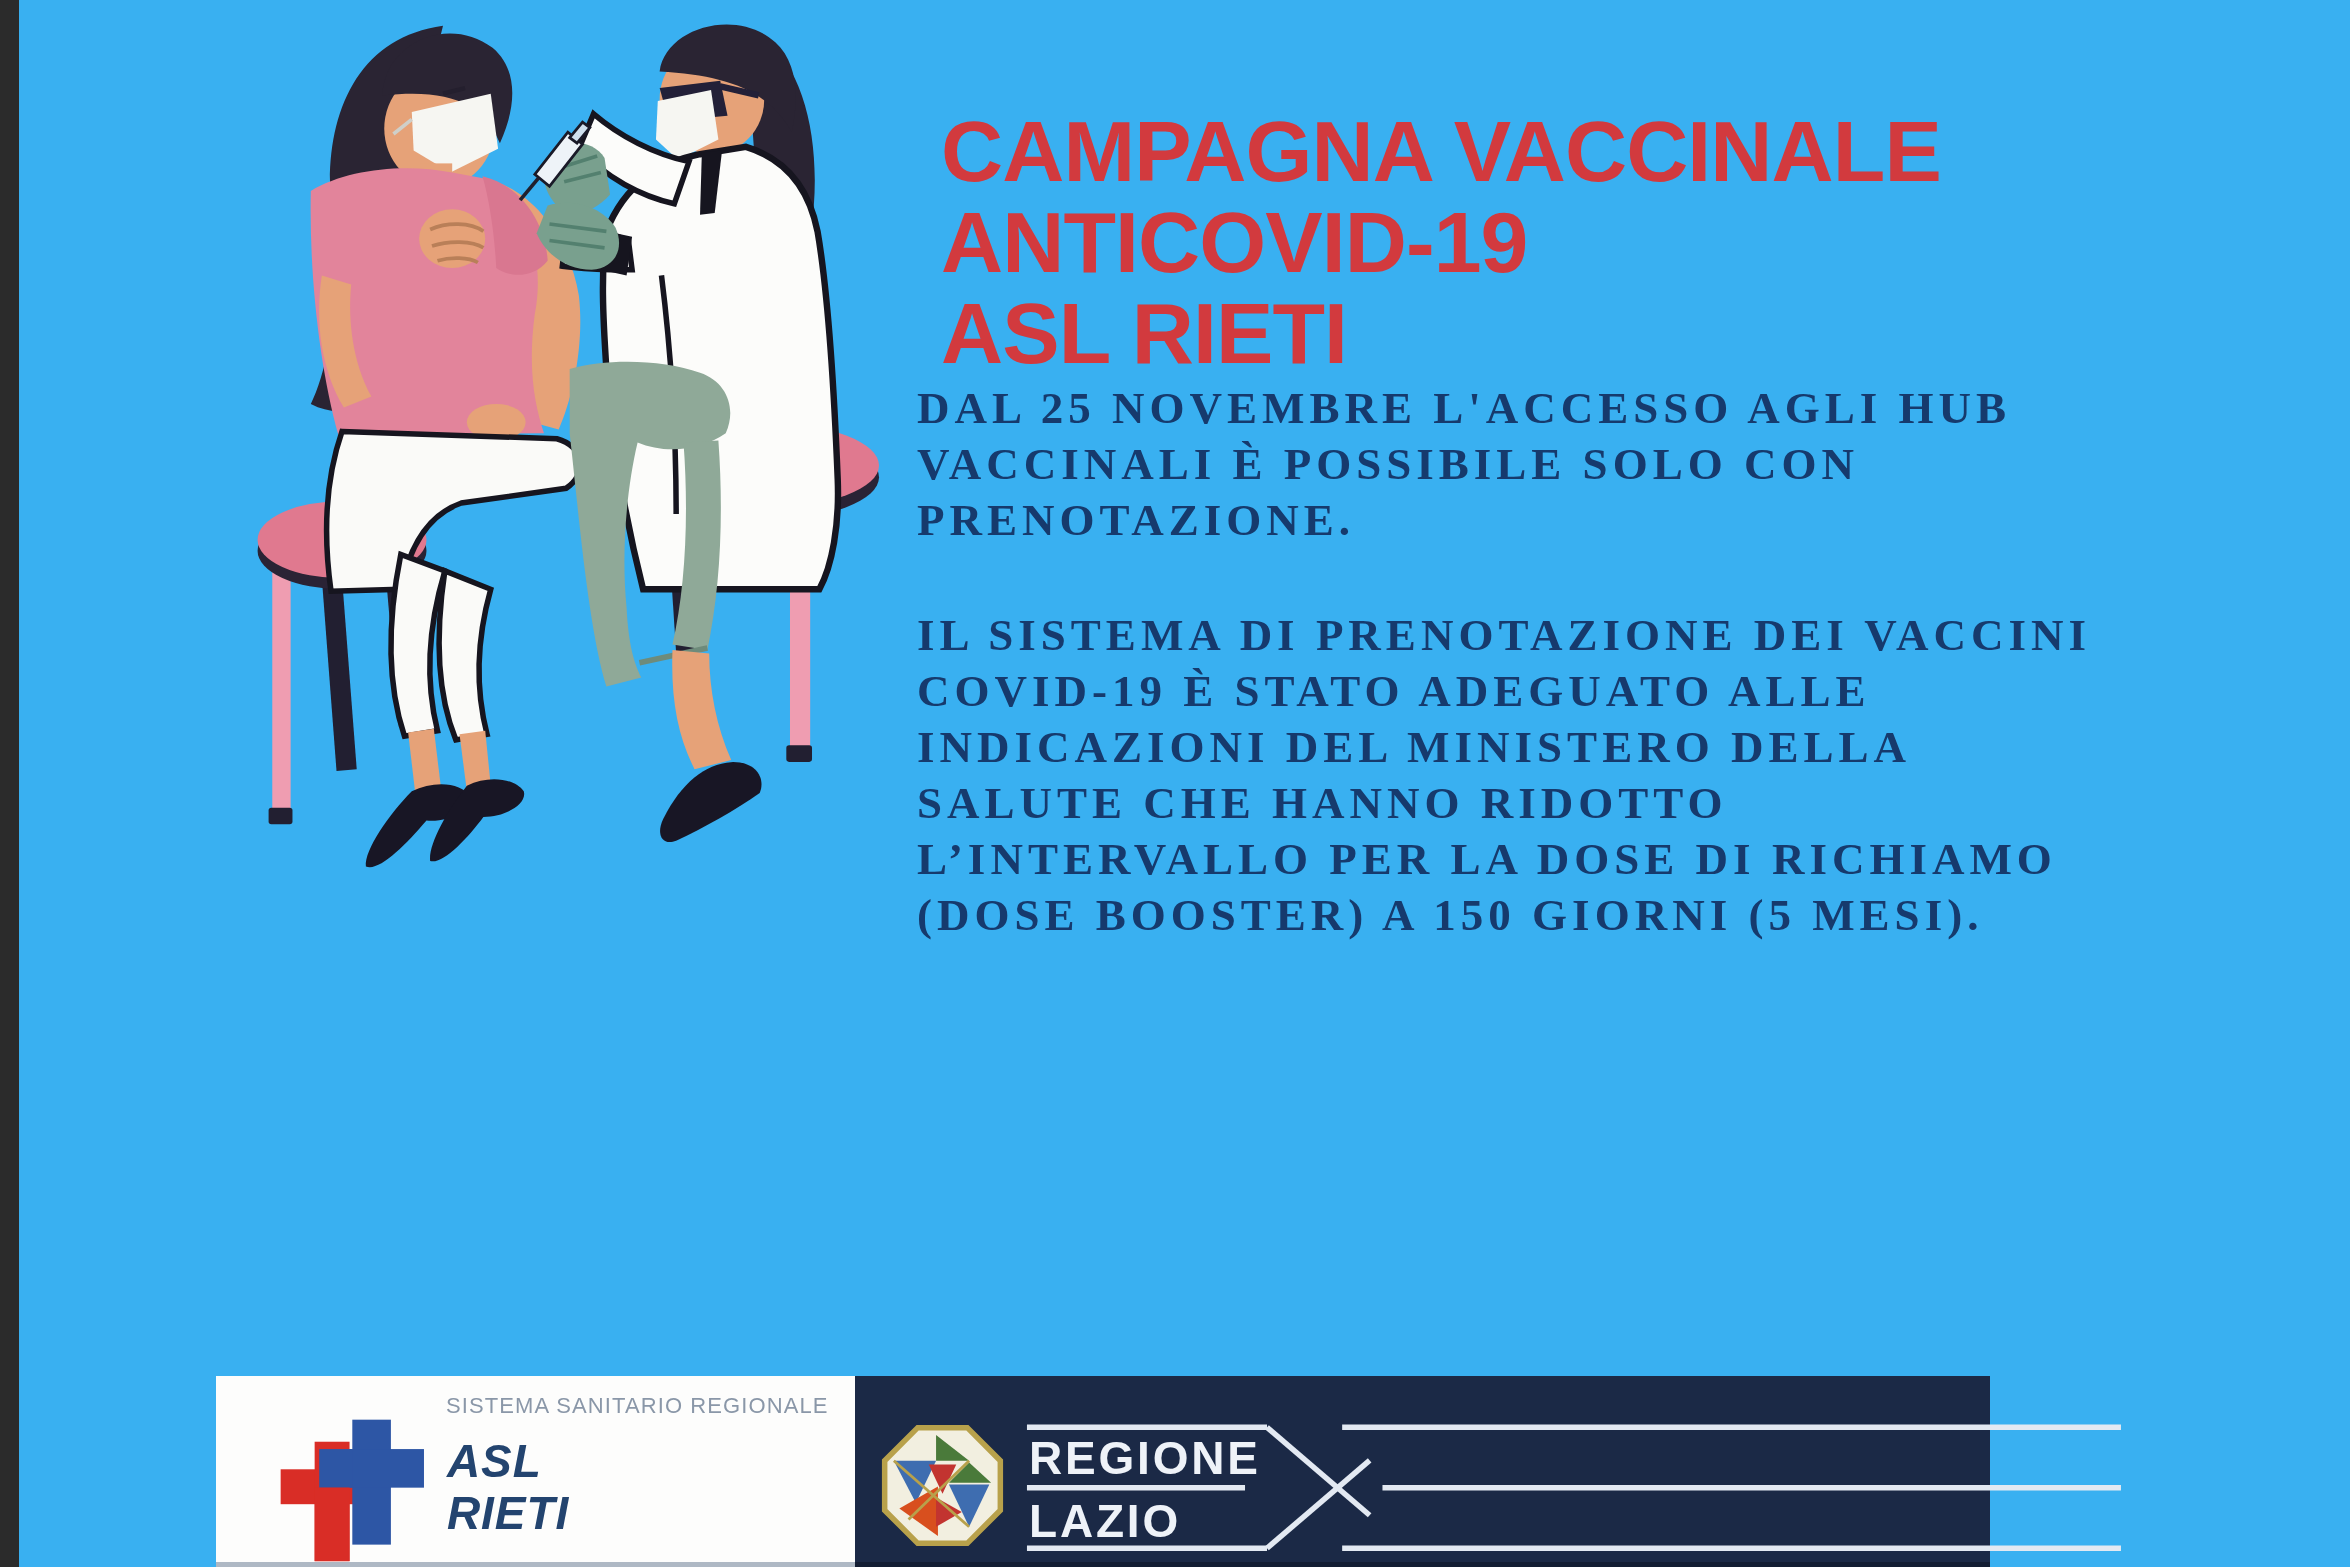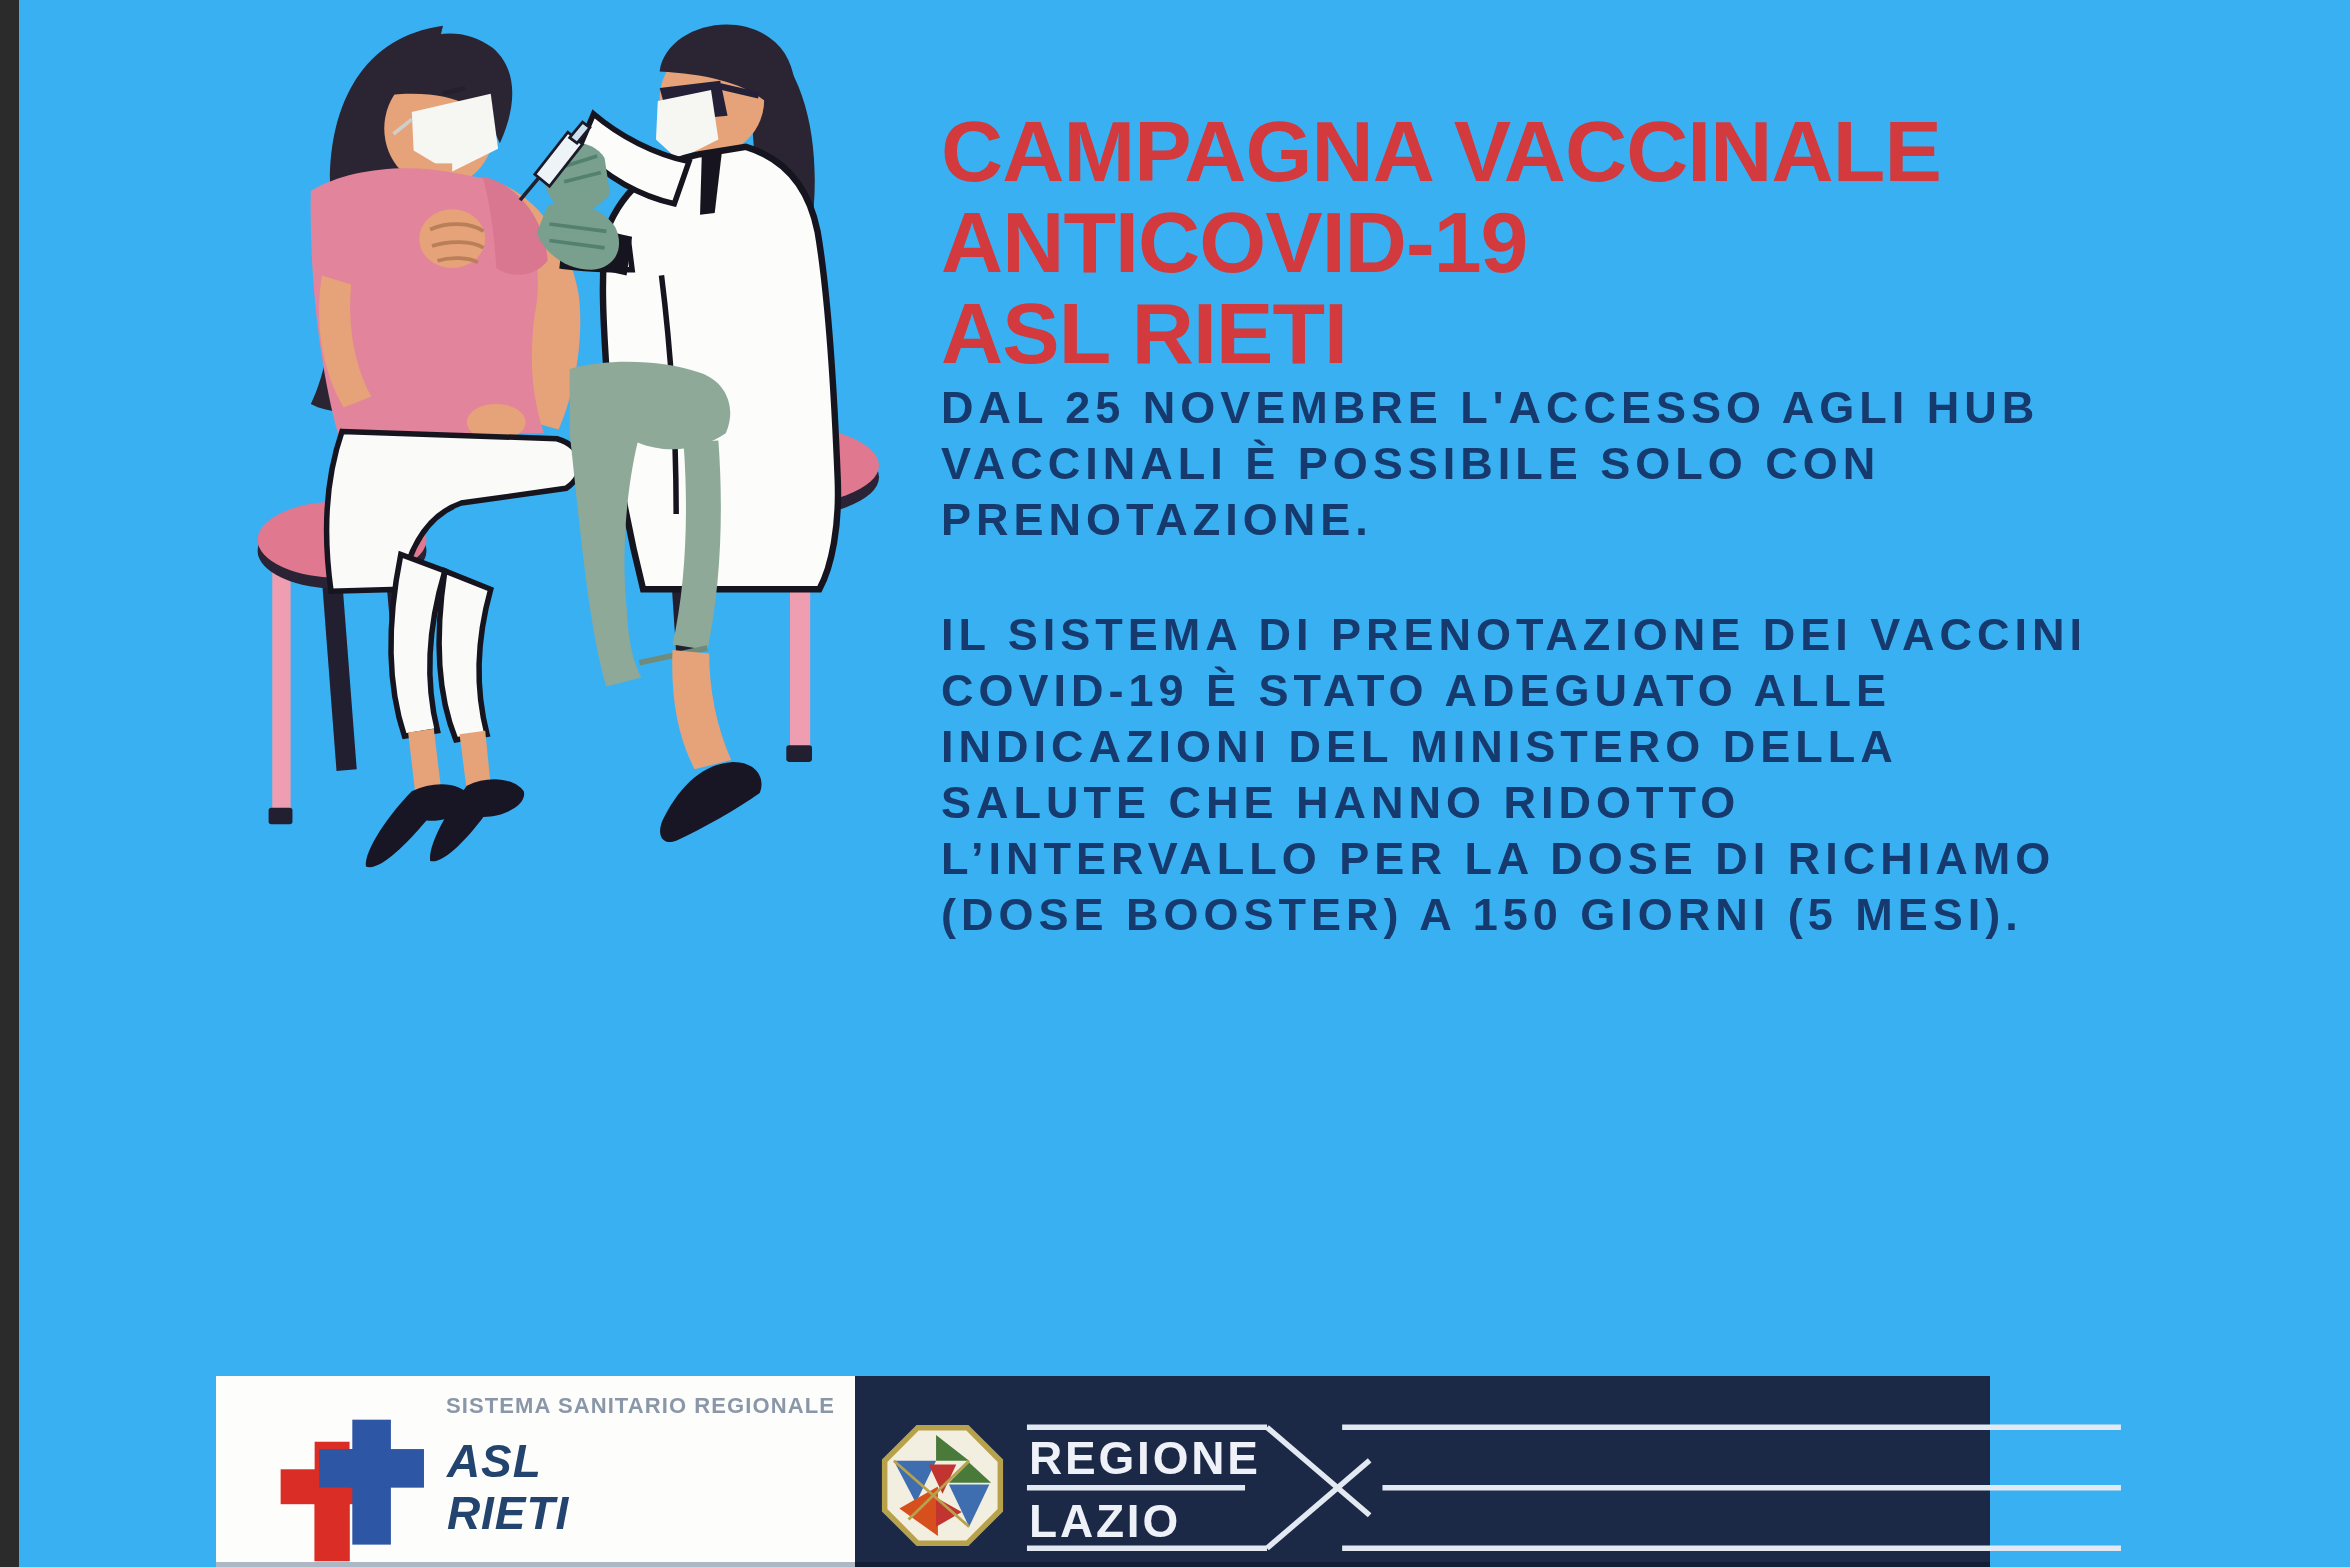"DAL 25 NOVEMBRE L'ACCESSO AGLI" .copy { font-family: none -> Liberation Serif, serif; left: 922px -> 898px }
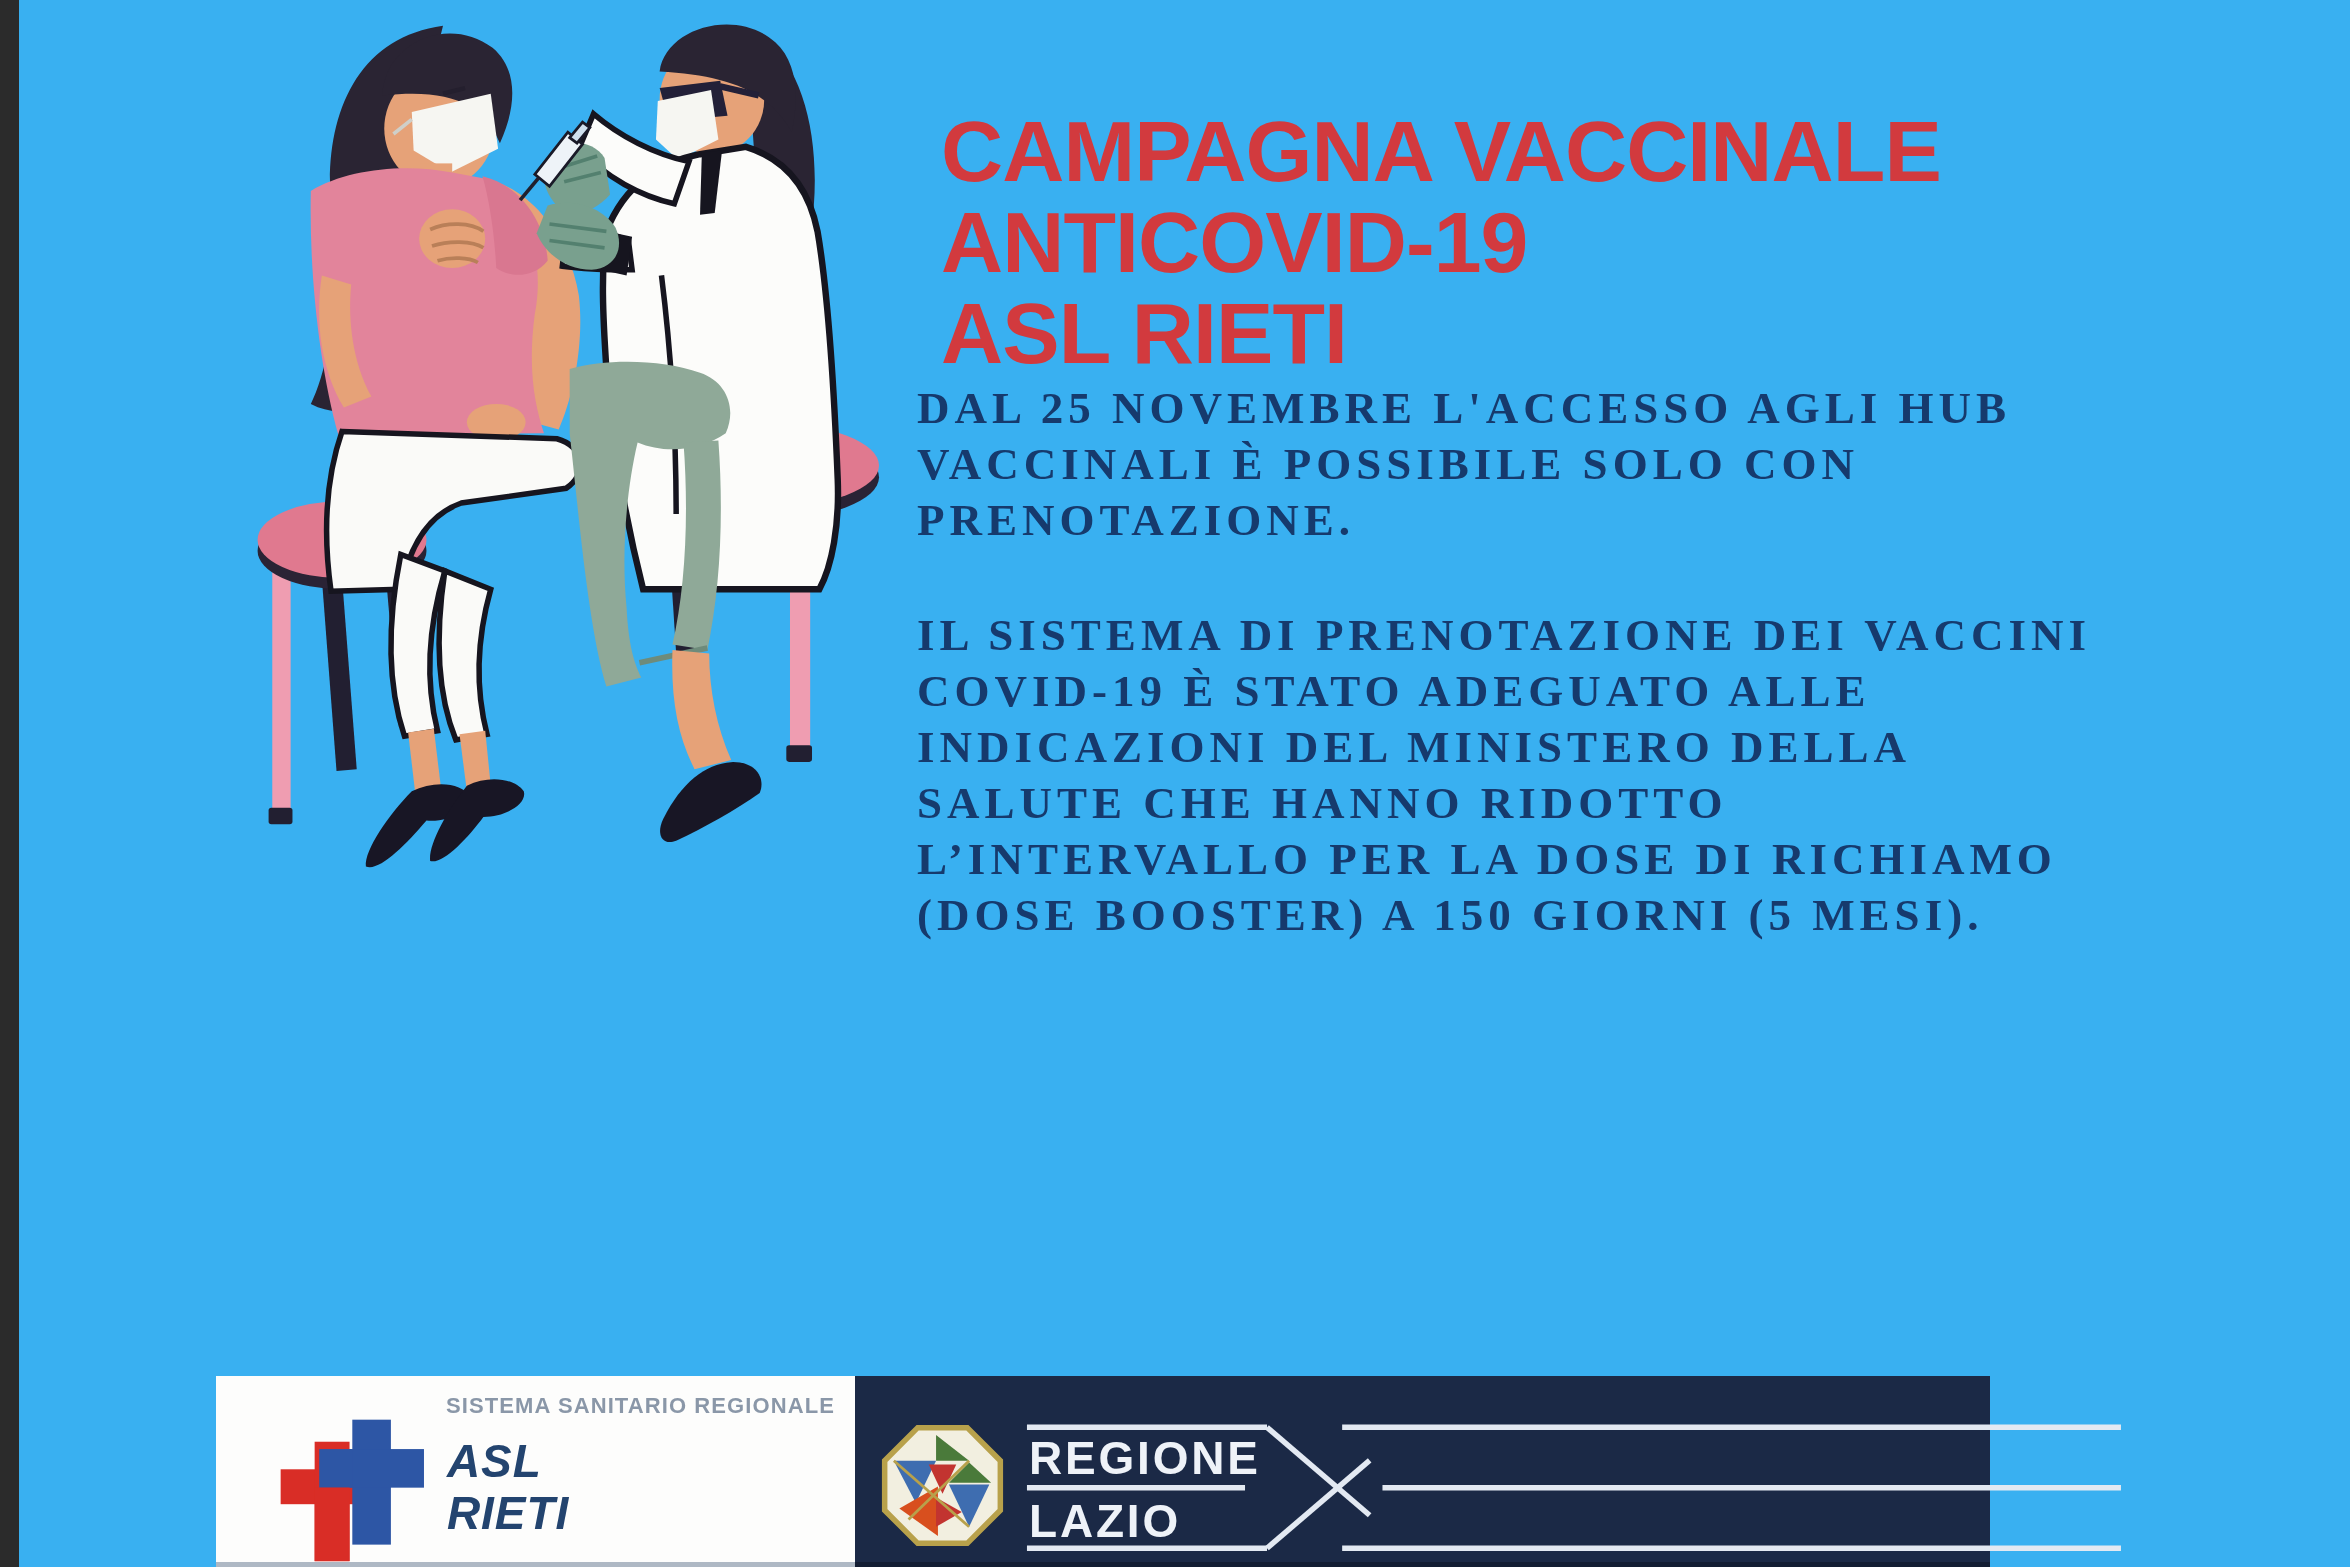"SISTEMA SANITARIO REGIONALE" .asl-caption { font-weight: bold -> normal }
